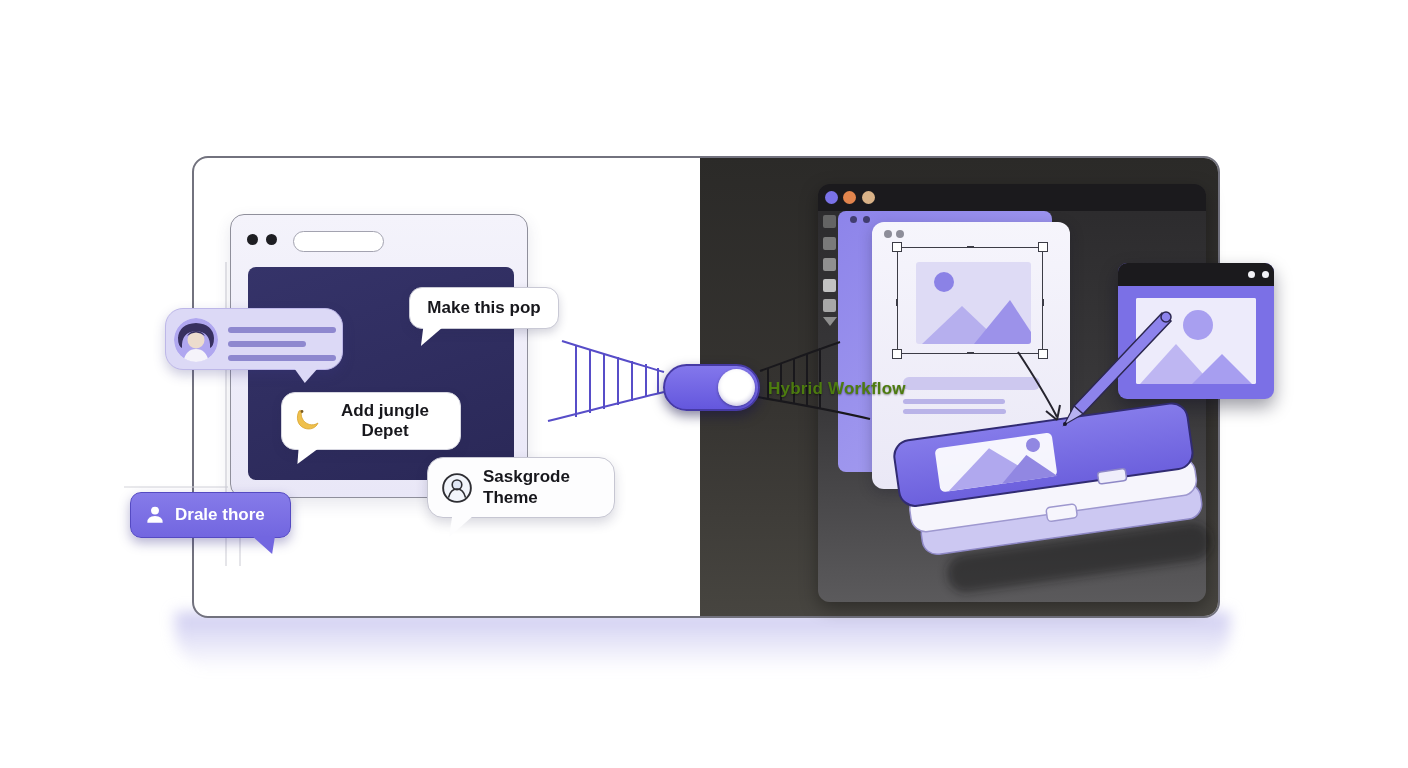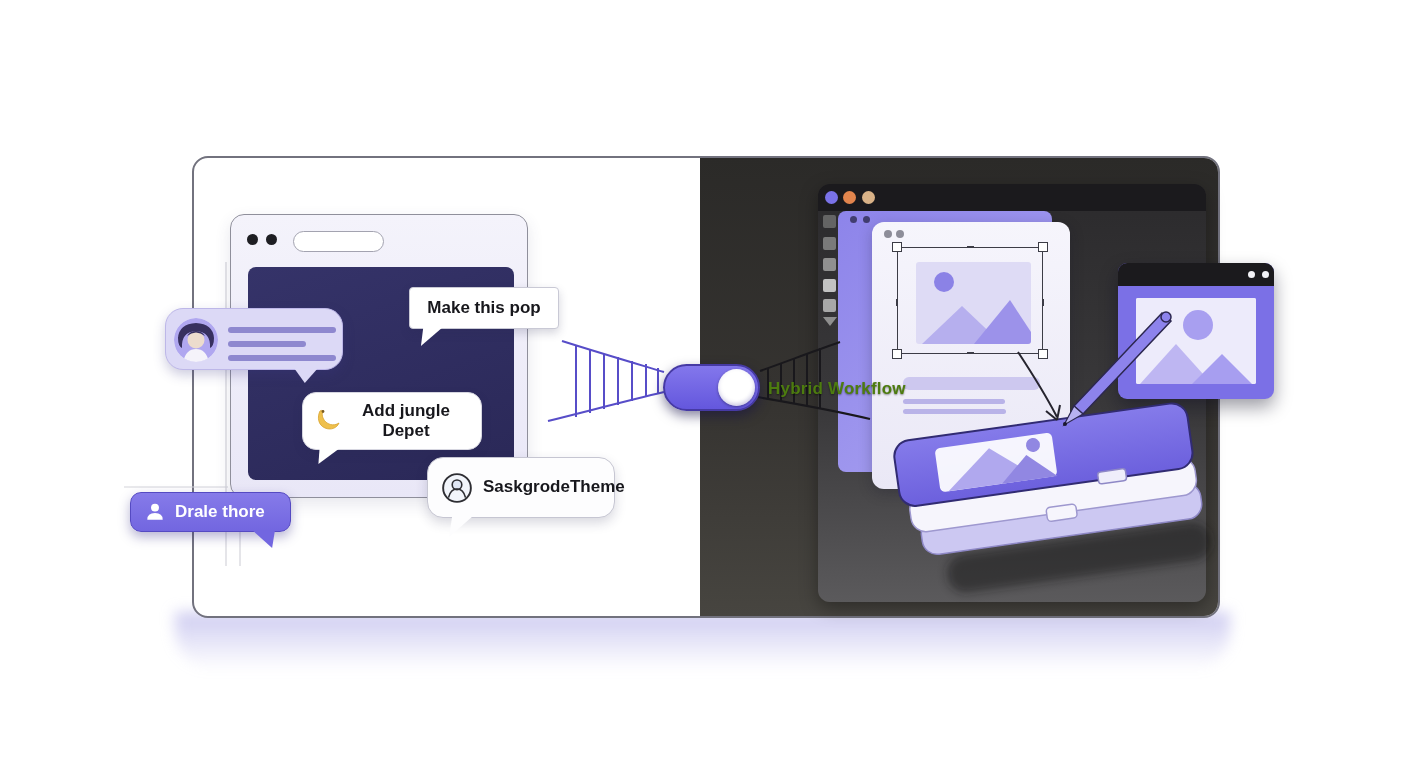"Make this pop" #bubble-pop { border-radius: 4px -> 13px }
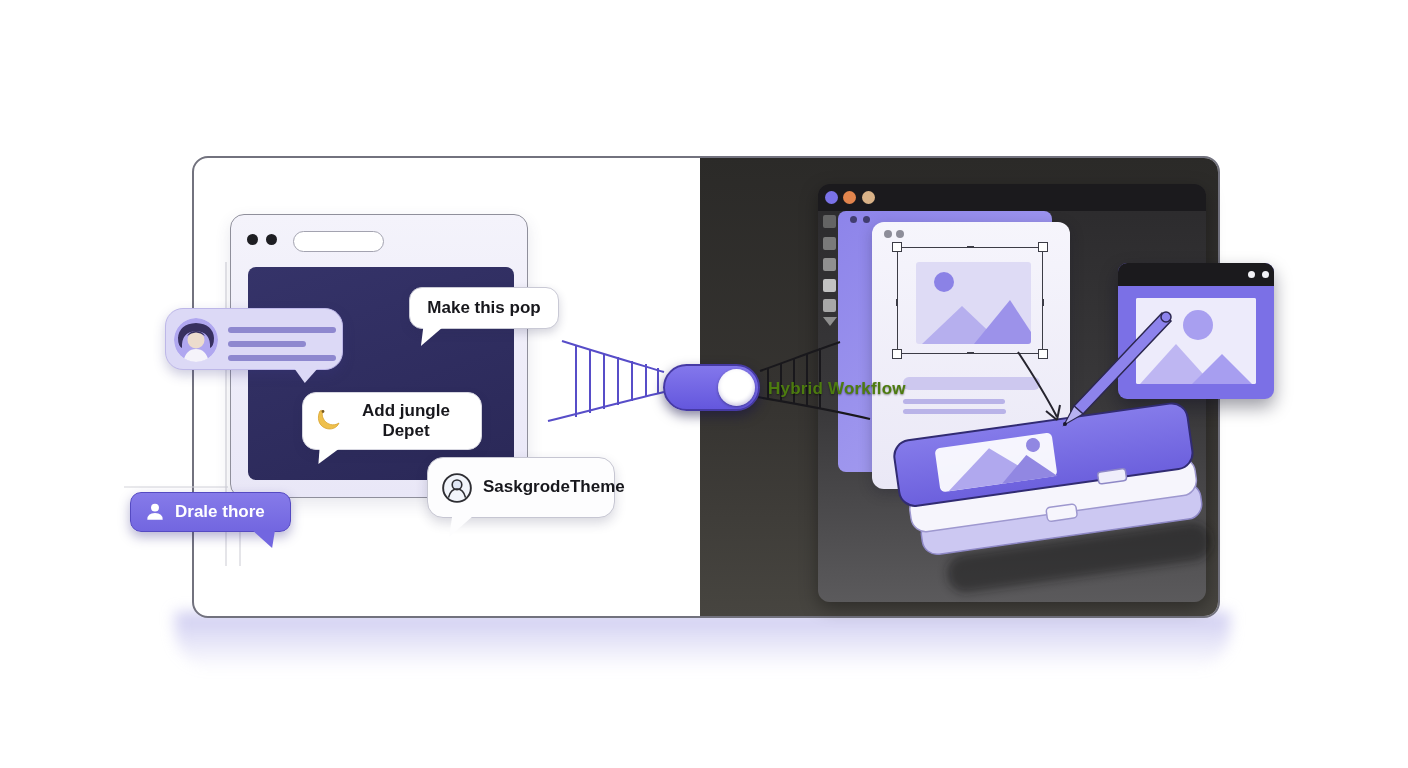"Add jungle" #bubble-jungle { left: 302px -> 281px }
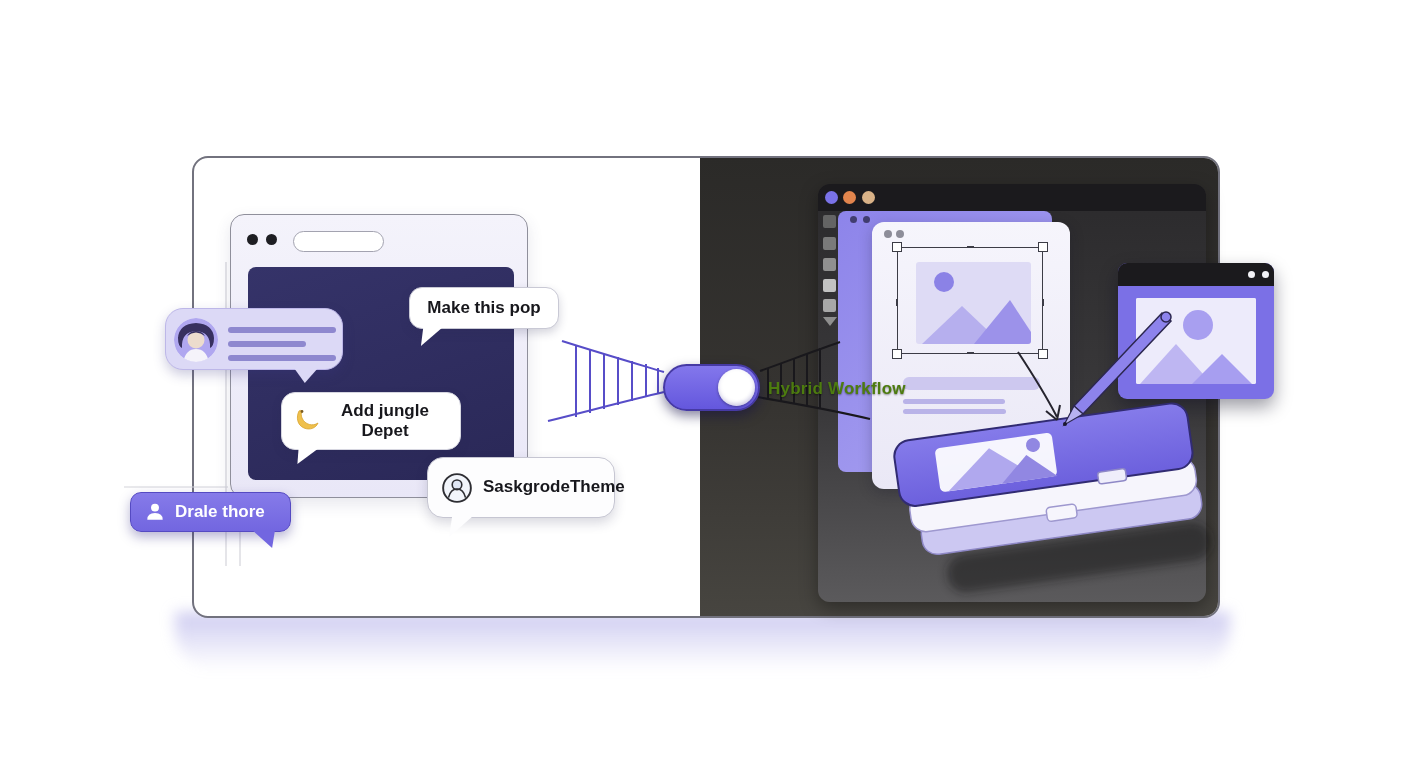"Saskgrode" .b2line-left { flex-direction: row -> column }
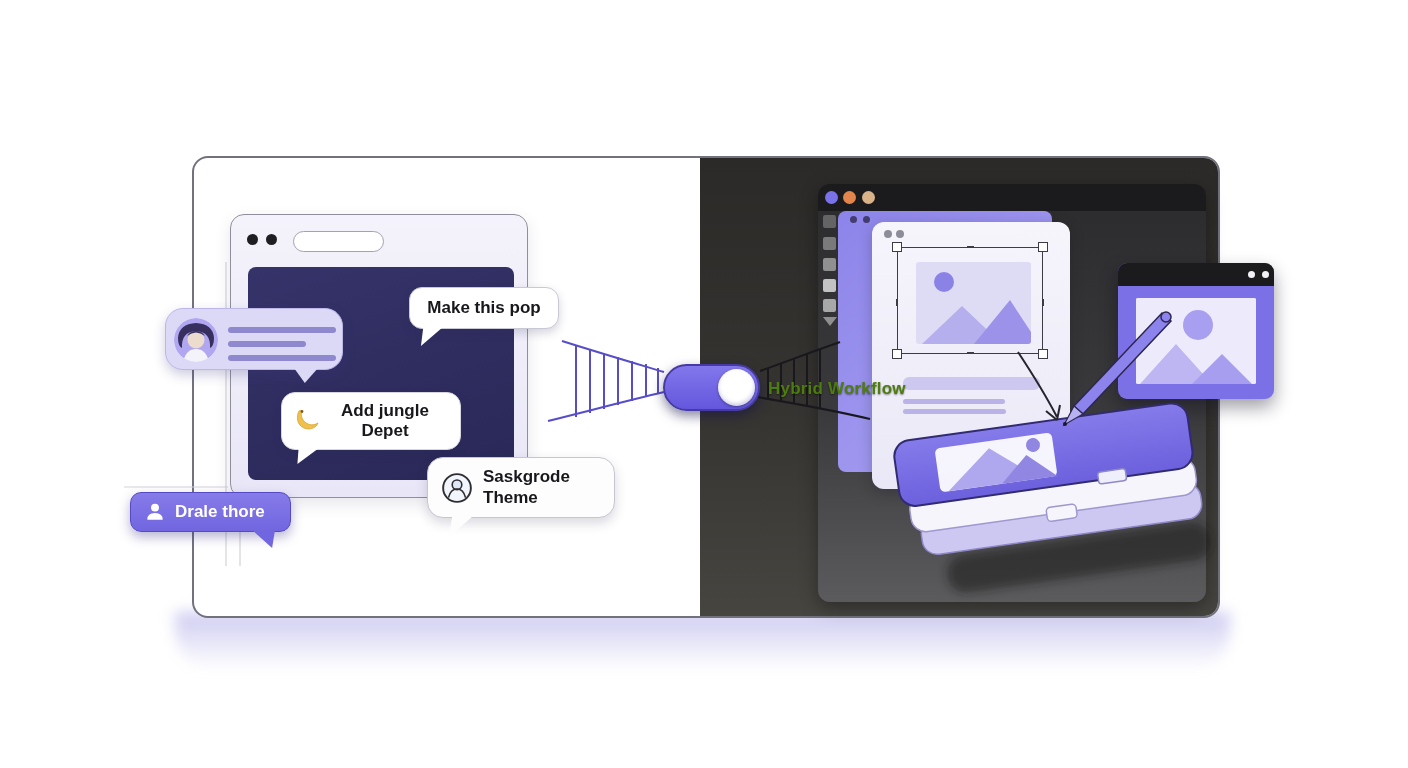"Drale thore" #bubble-drale { height: 40px -> 46px }
